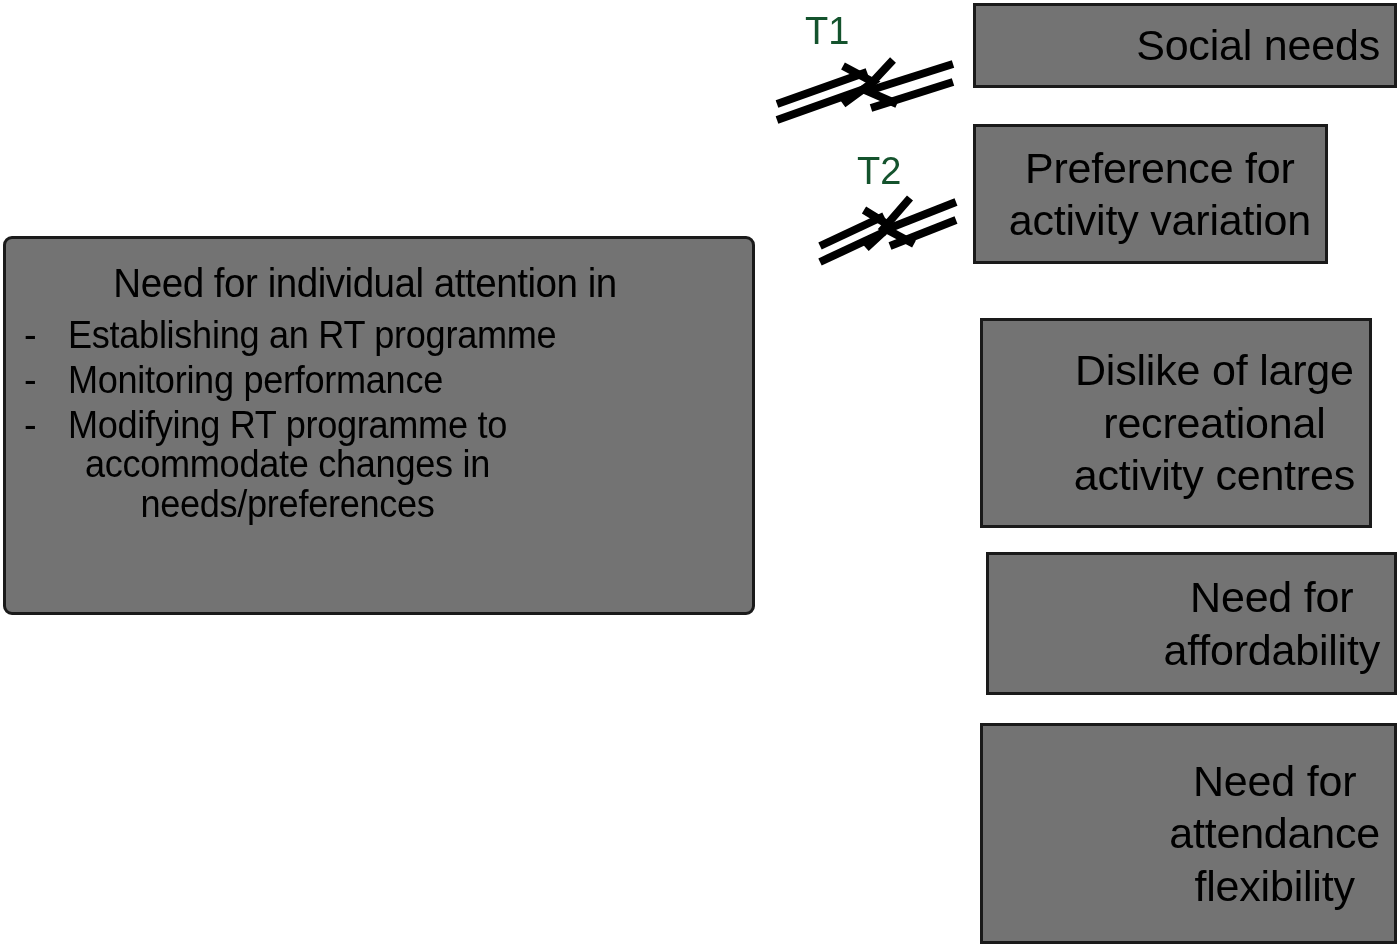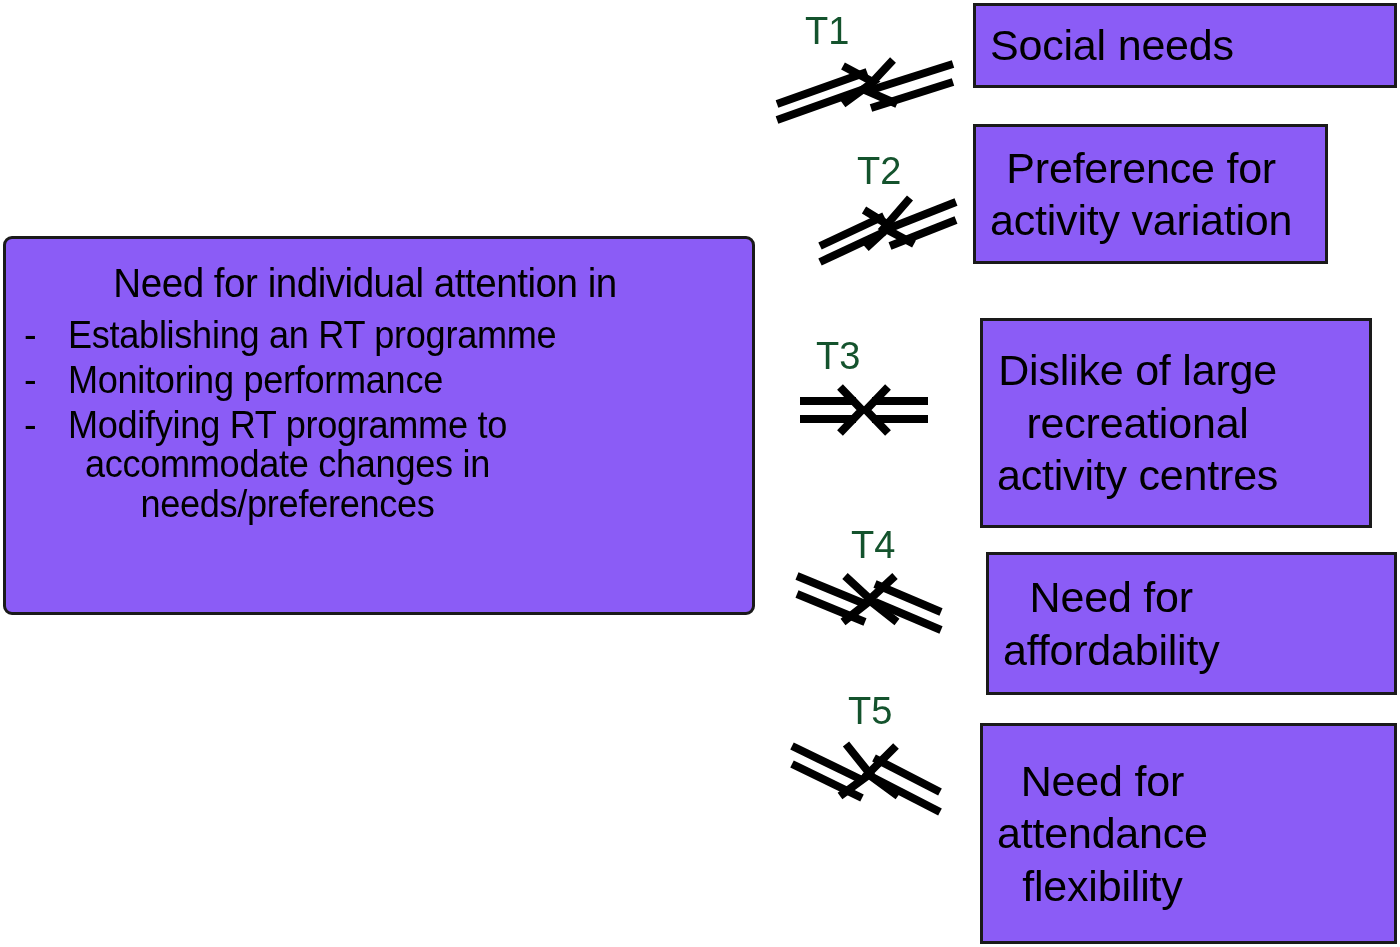"Social needs" .node-box { background: #8b5cf6 -> #737373; justify-content: flex-start -> flex-end }
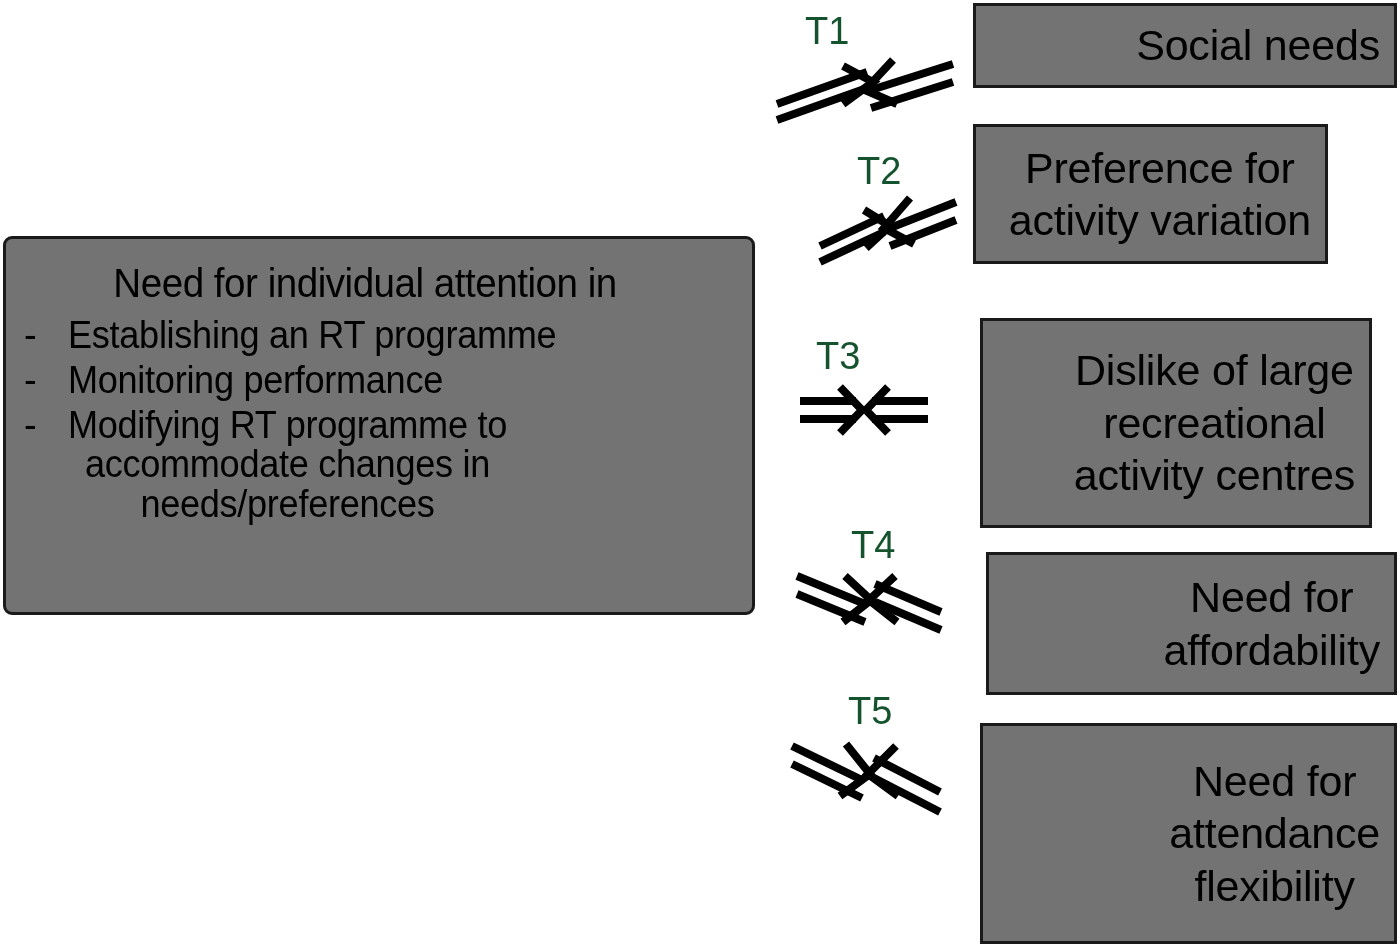"T3" div.arrow-cluster { html: <div> <svg> <g> <line></line> <line></line> <polyline></polyline> <line></line> <line></line> <polyline></polyline> </g> </svg> <span>T3</span> </div> -> none }
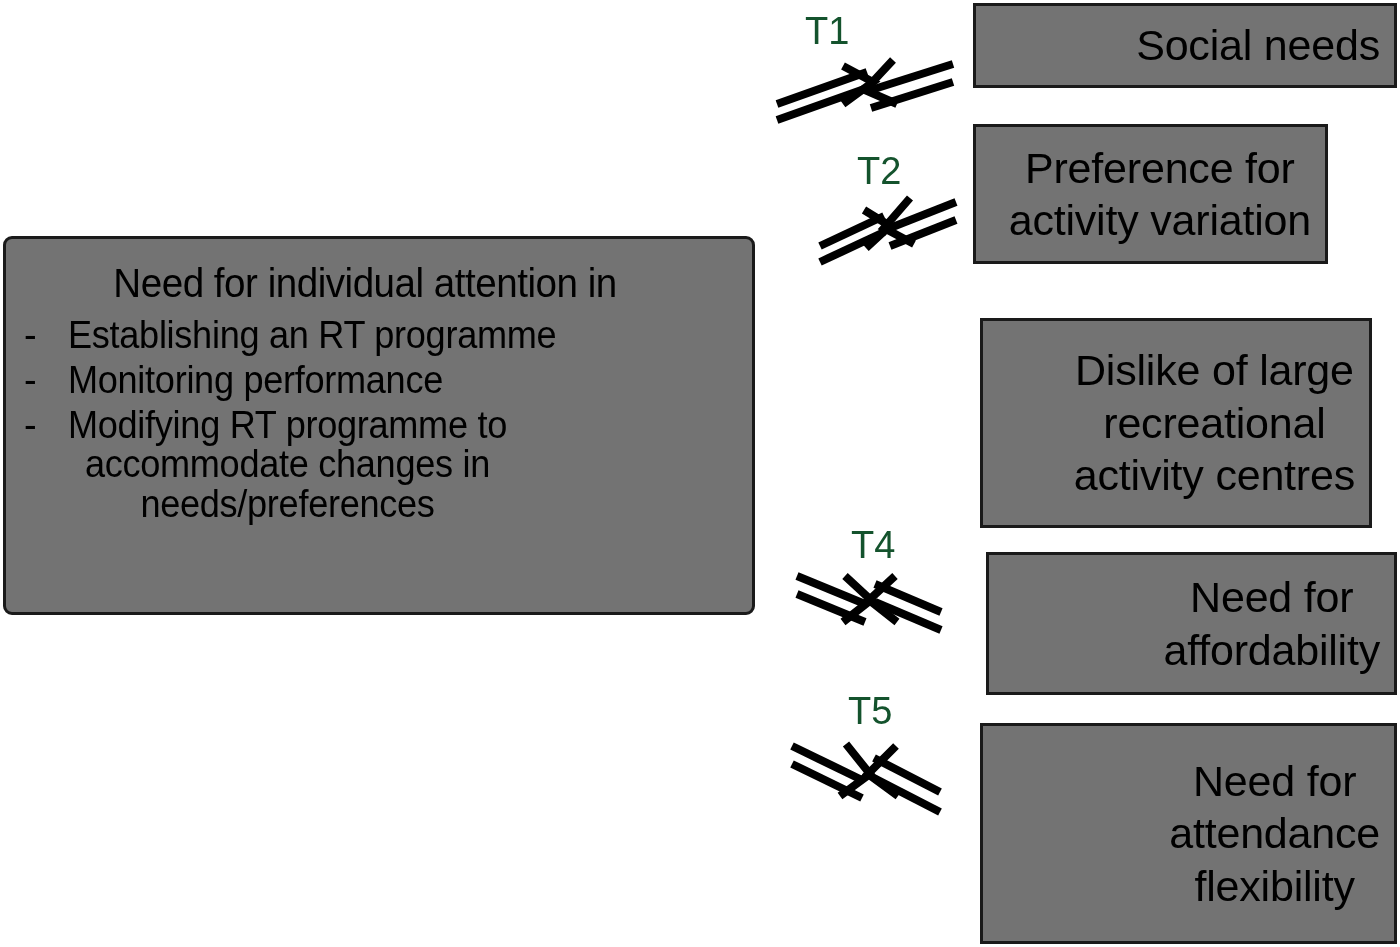"T4" div.arrow-cluster { html: <div> <svg> <g> <line></line> <line></line> <polyline></polyline> <line></line> <line></line> <polyline></polyline> </g> </svg> <span>T4</span> </div> -> none }
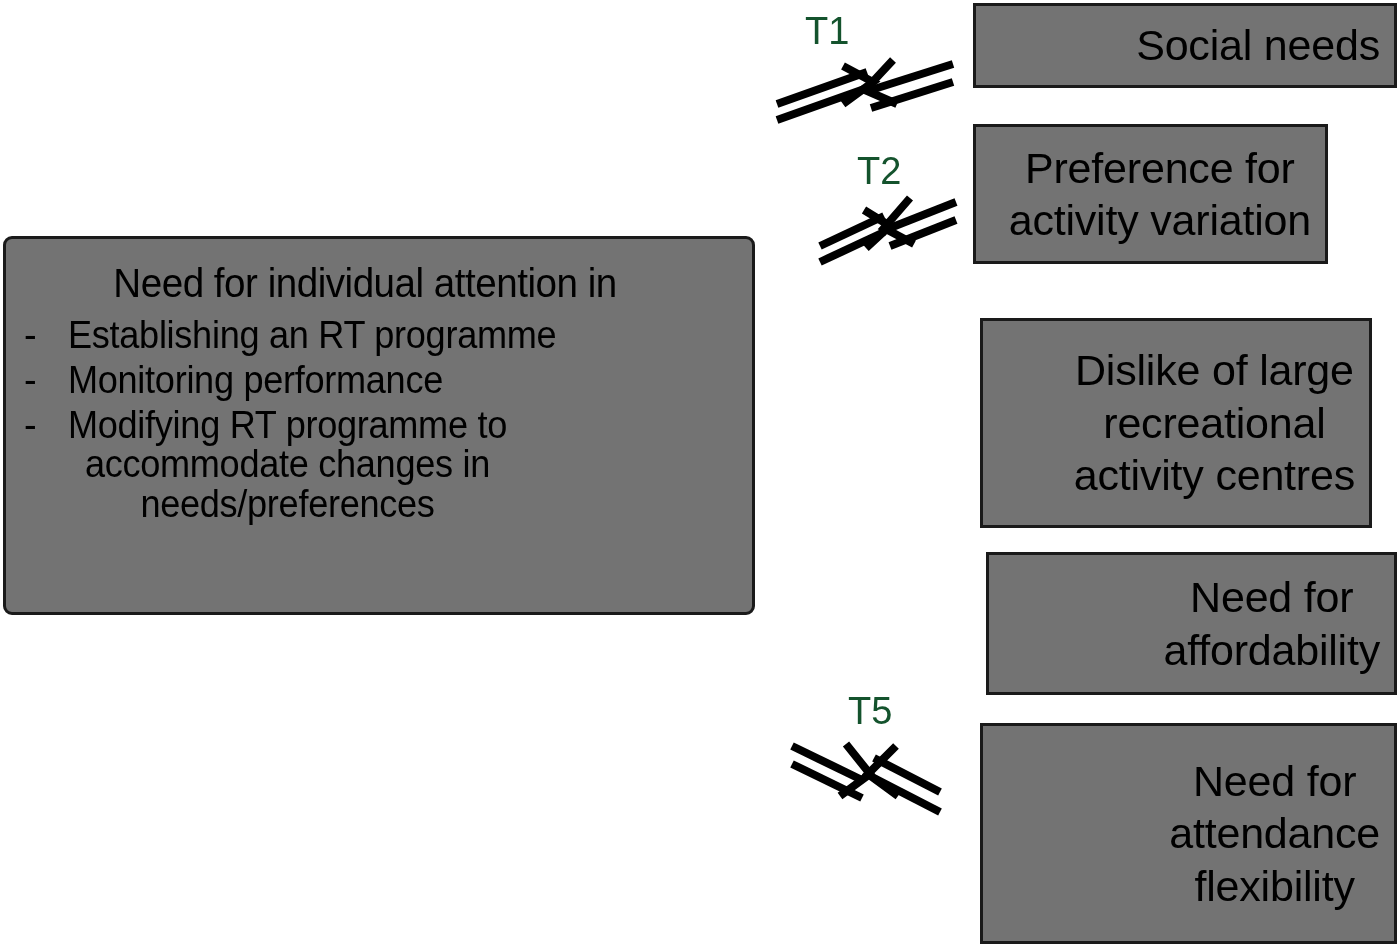"T5" div.arrow-cluster { html: <div> <svg> <g> <line></line> <line></line> <polyline></polyline> <line></line> <line></line> <polyline></polyline> </g> </svg> <span>T5</span> </div> -> none }
